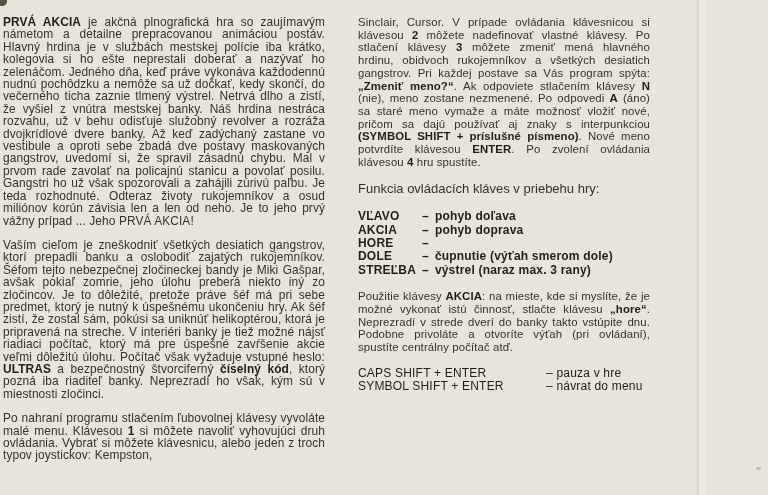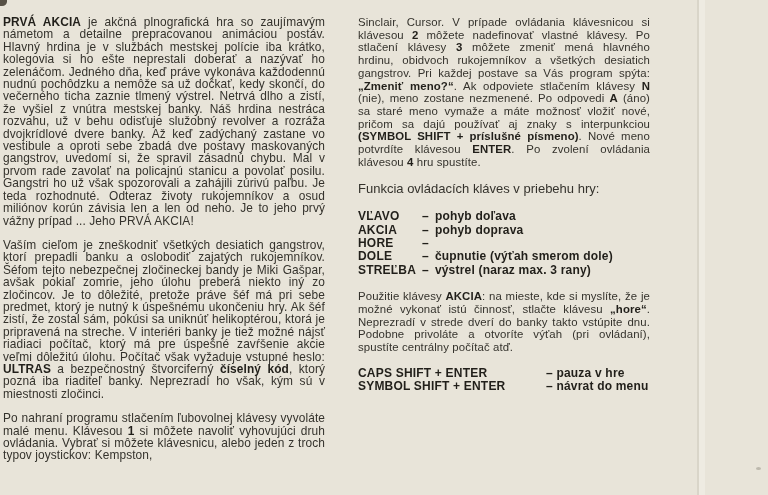"CAPS SHIFT + ENTER" .special { font-weight: bold -> normal }
